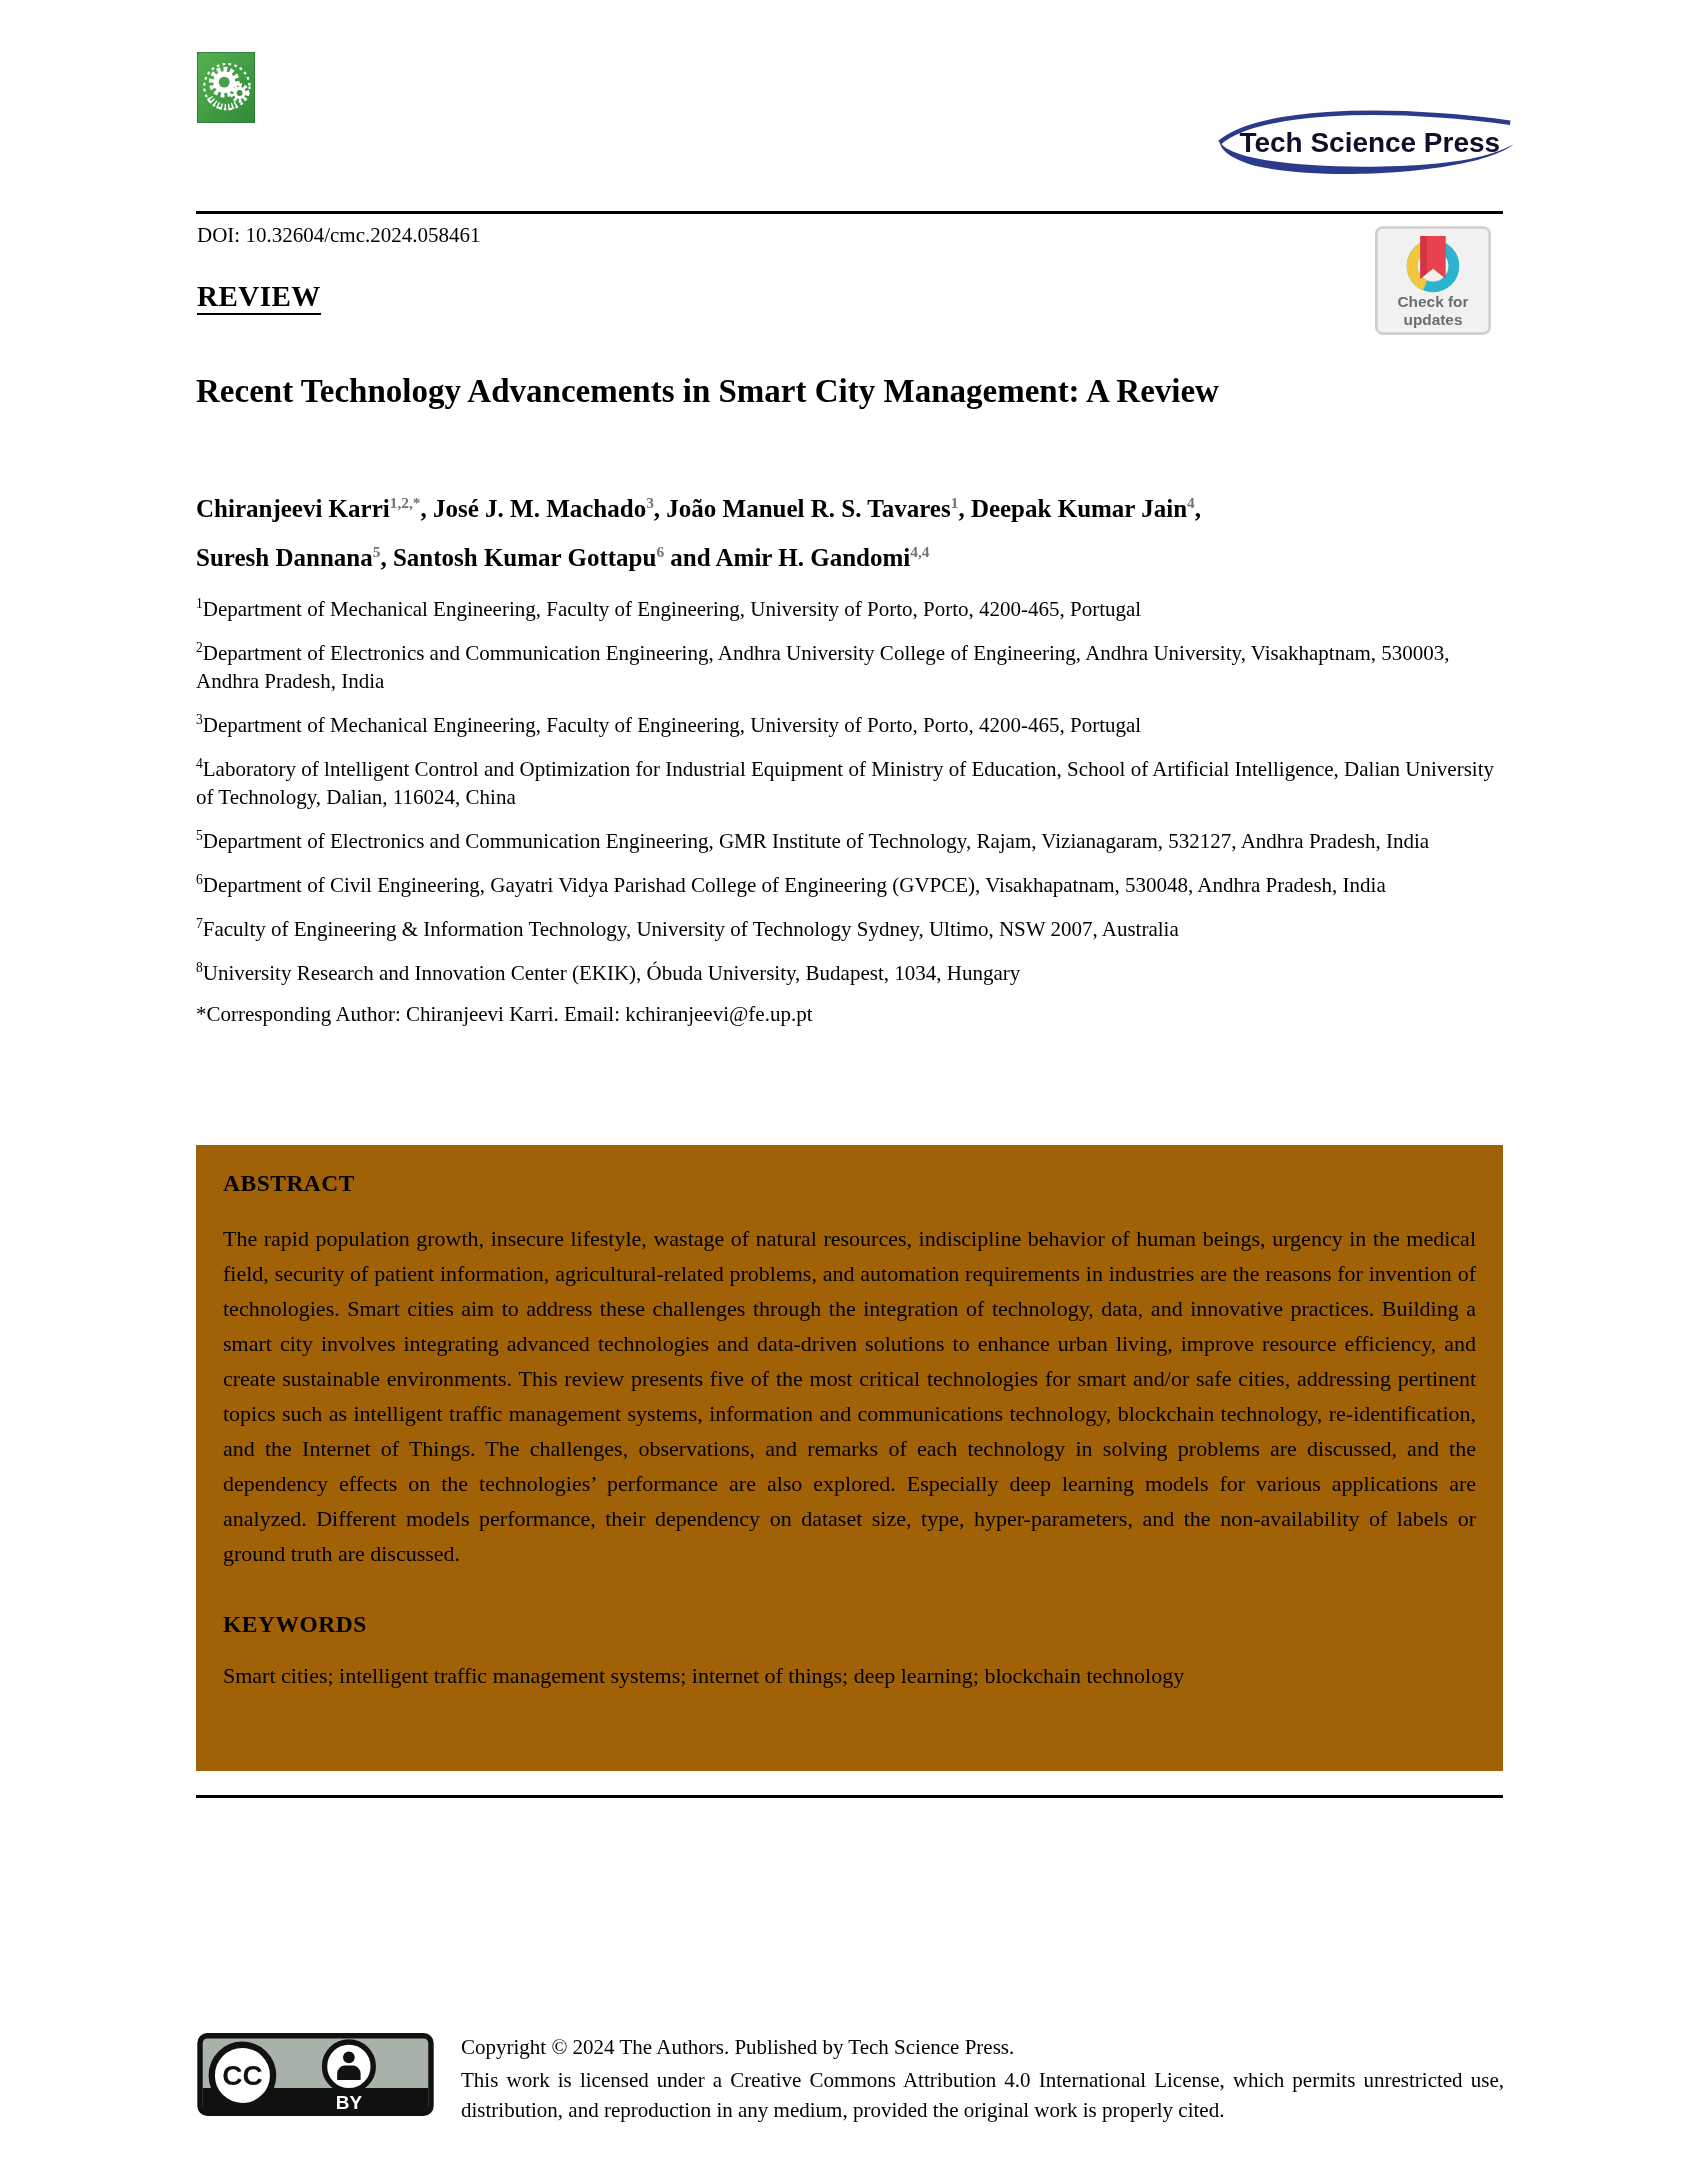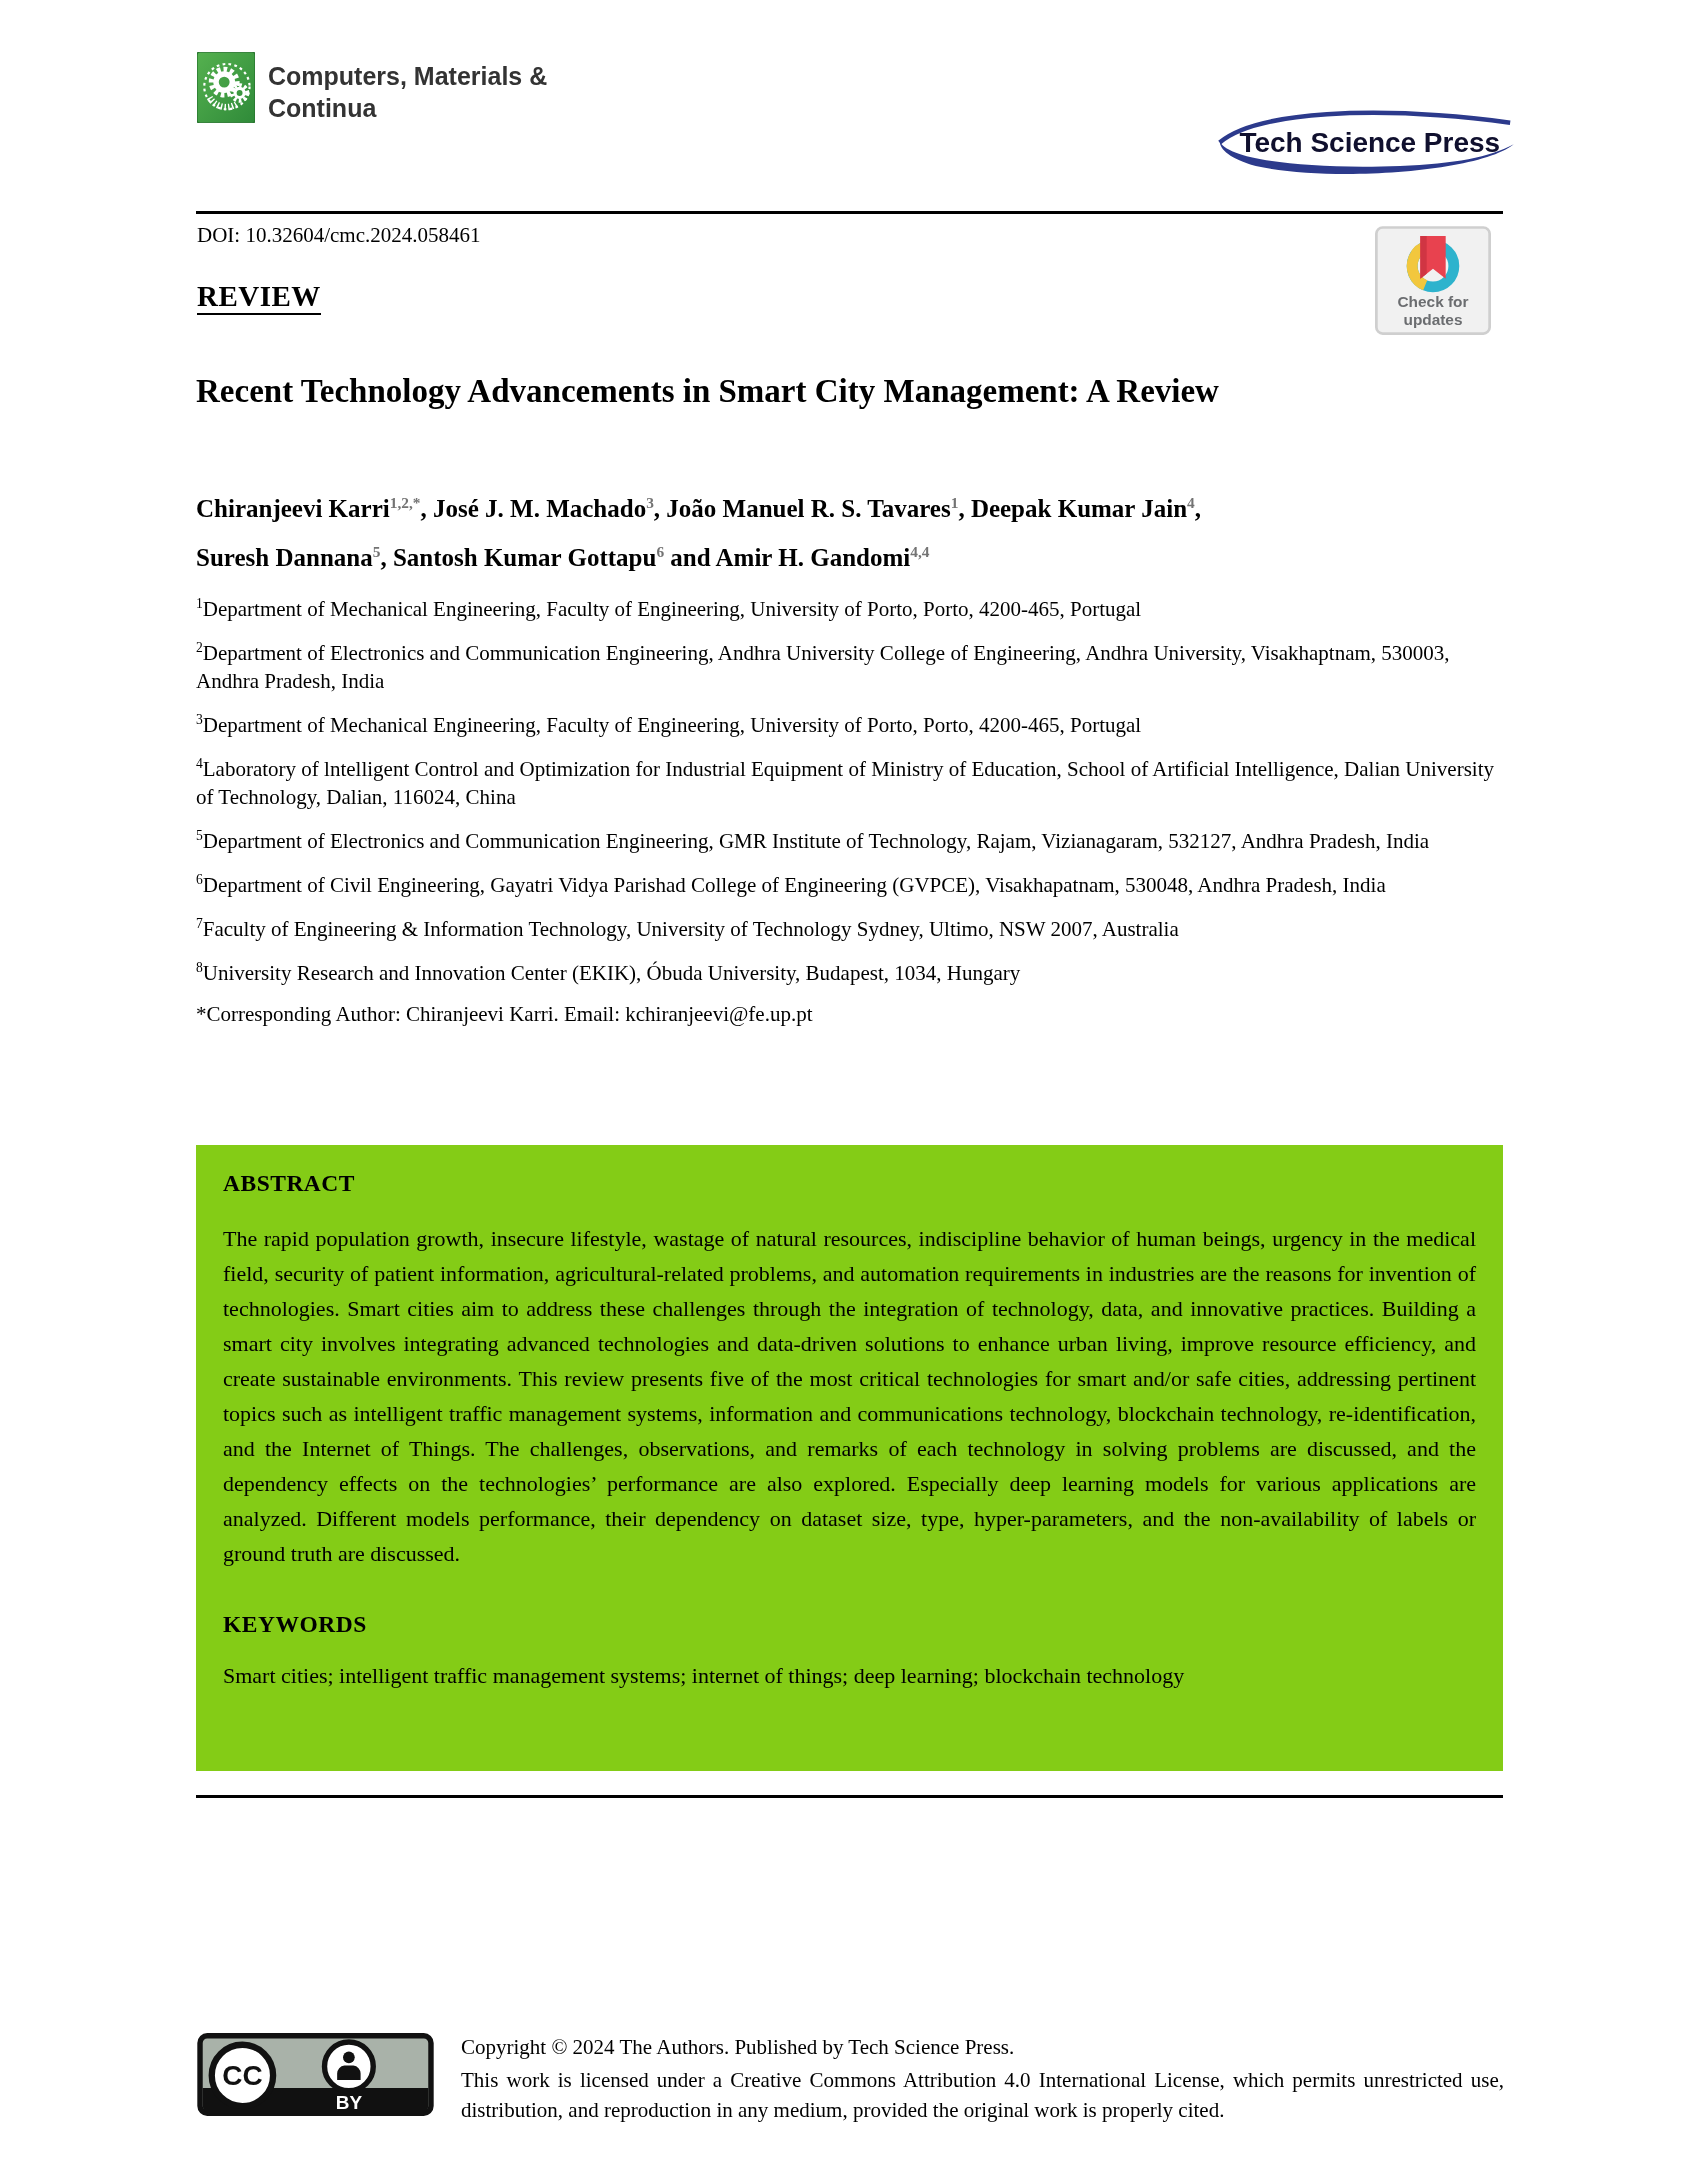"Computers, Materials &" div.abs { html: <div> <div>Computers, Materials &amp;</div> <div>Continua</div> </div> -> none }
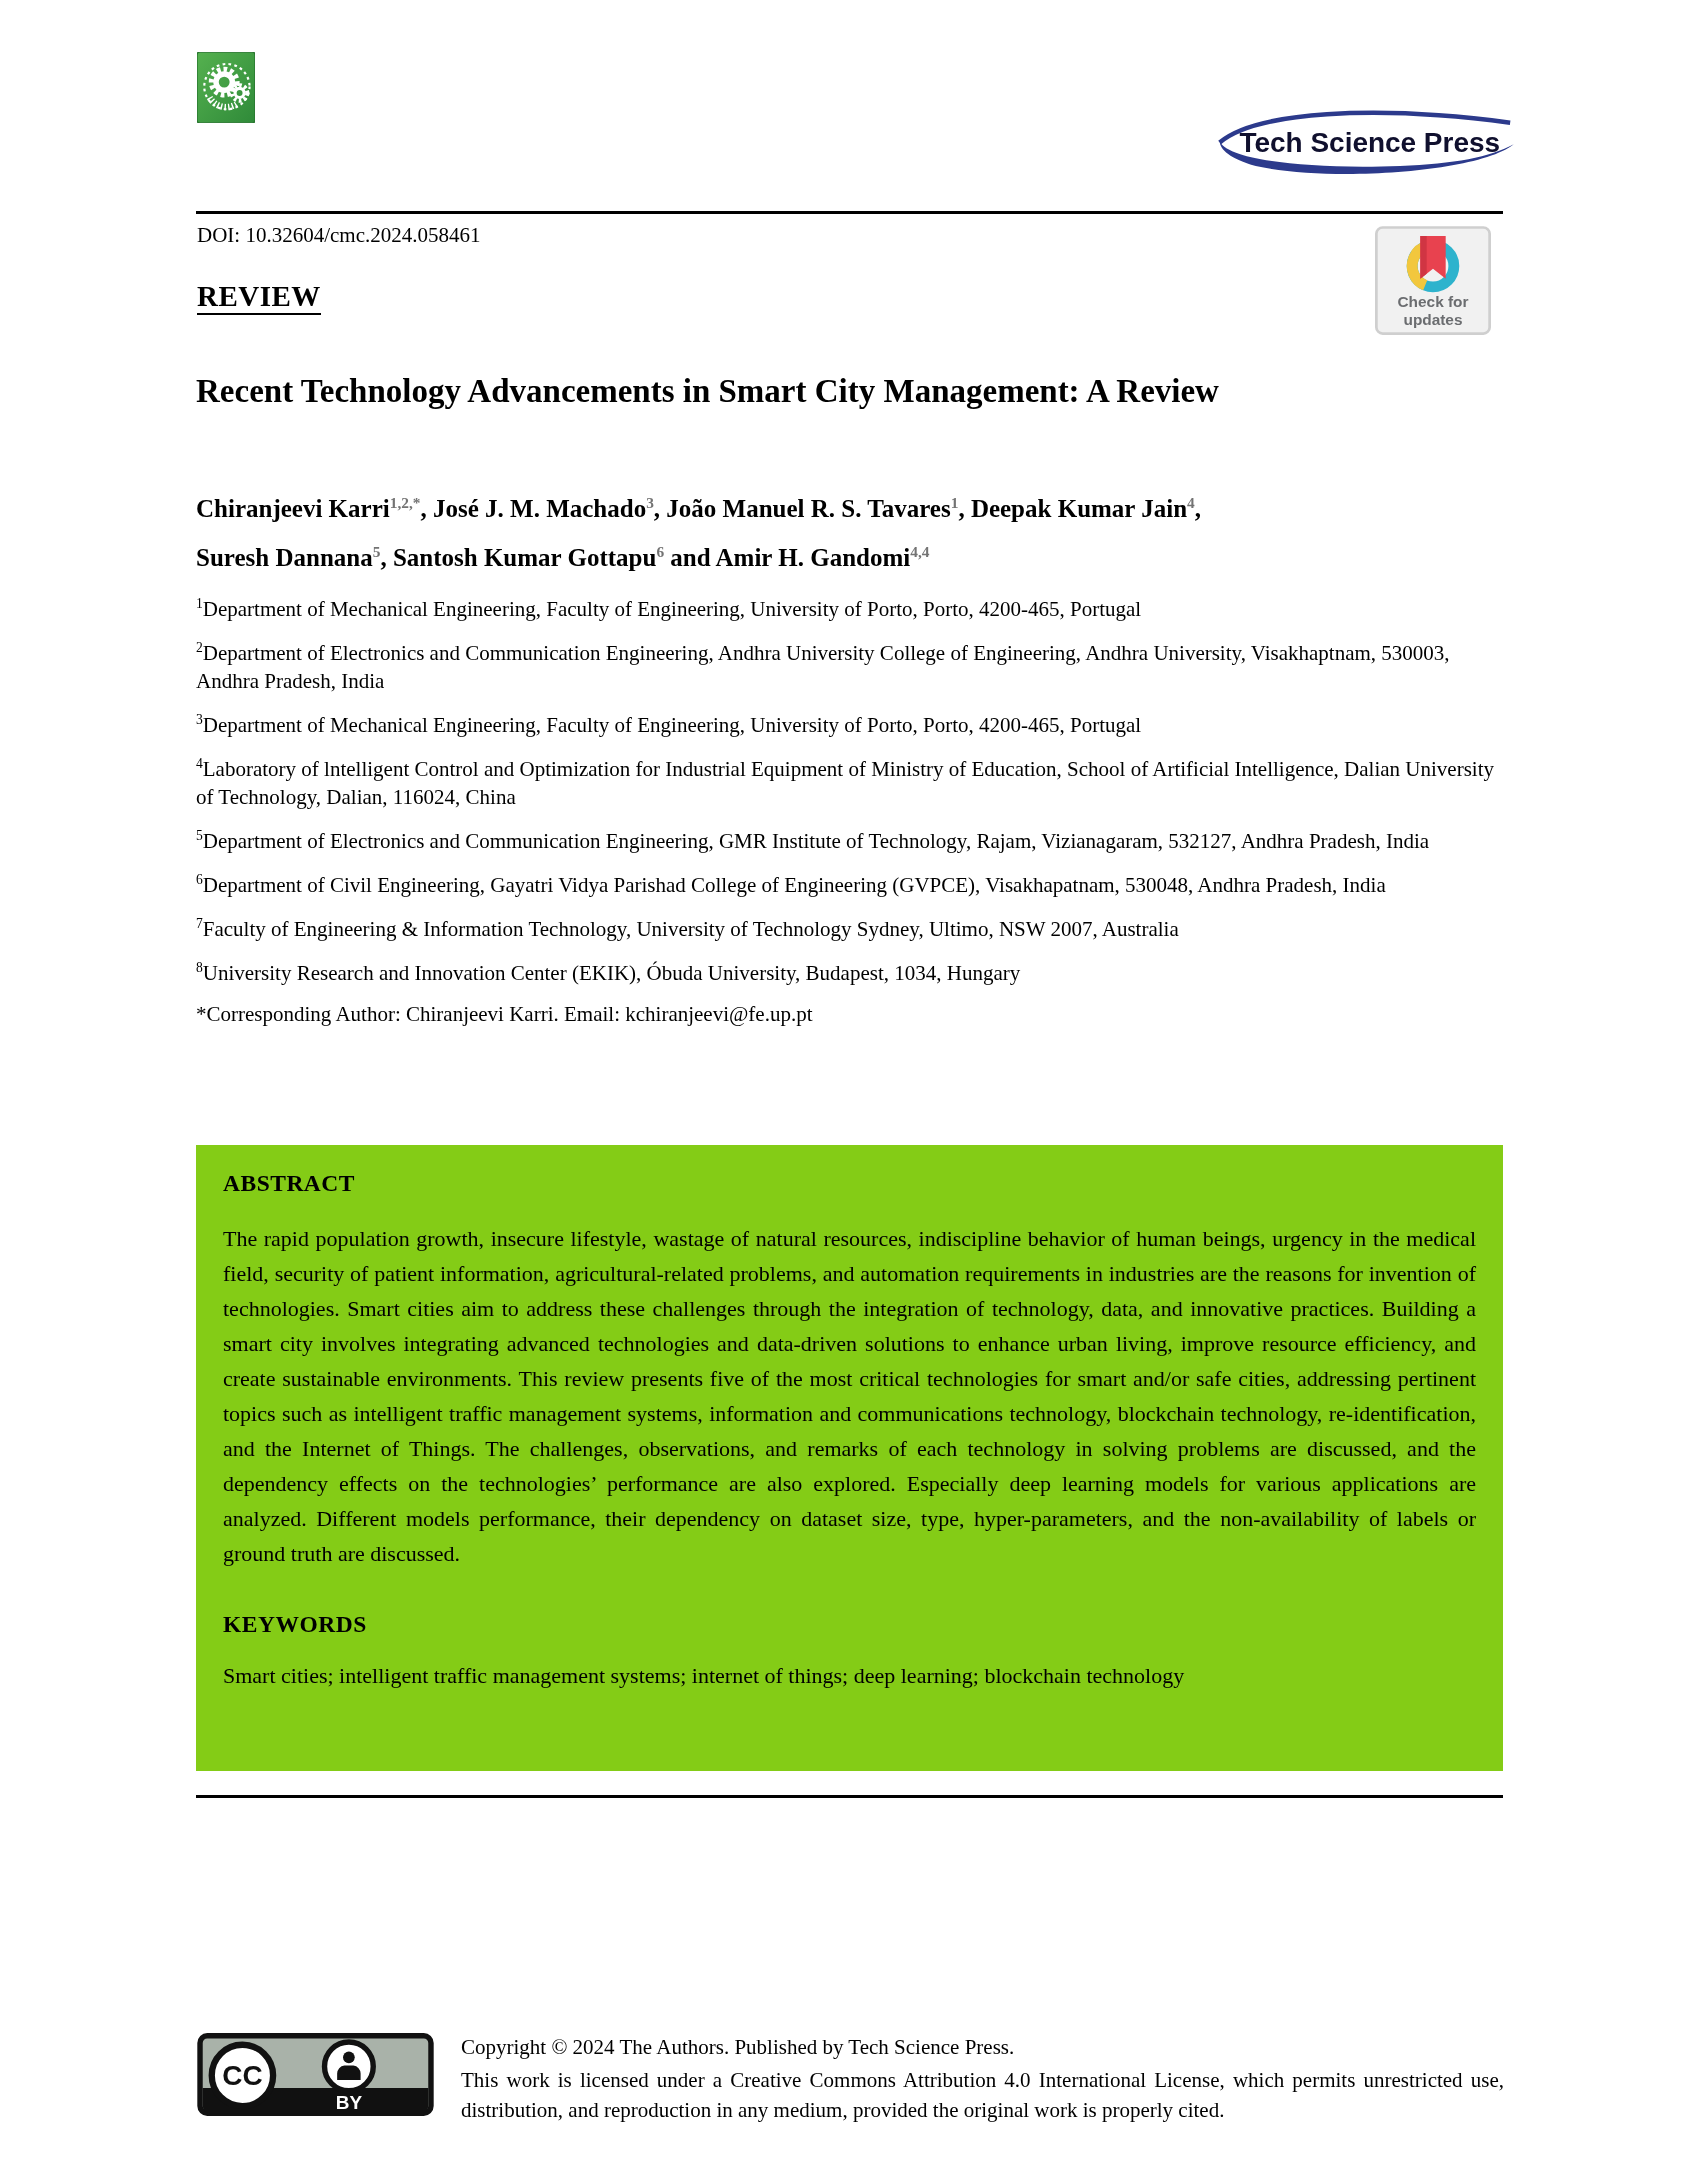"ABSTRACT" .abstract-box { background: #84cc16 -> #a16207 }
